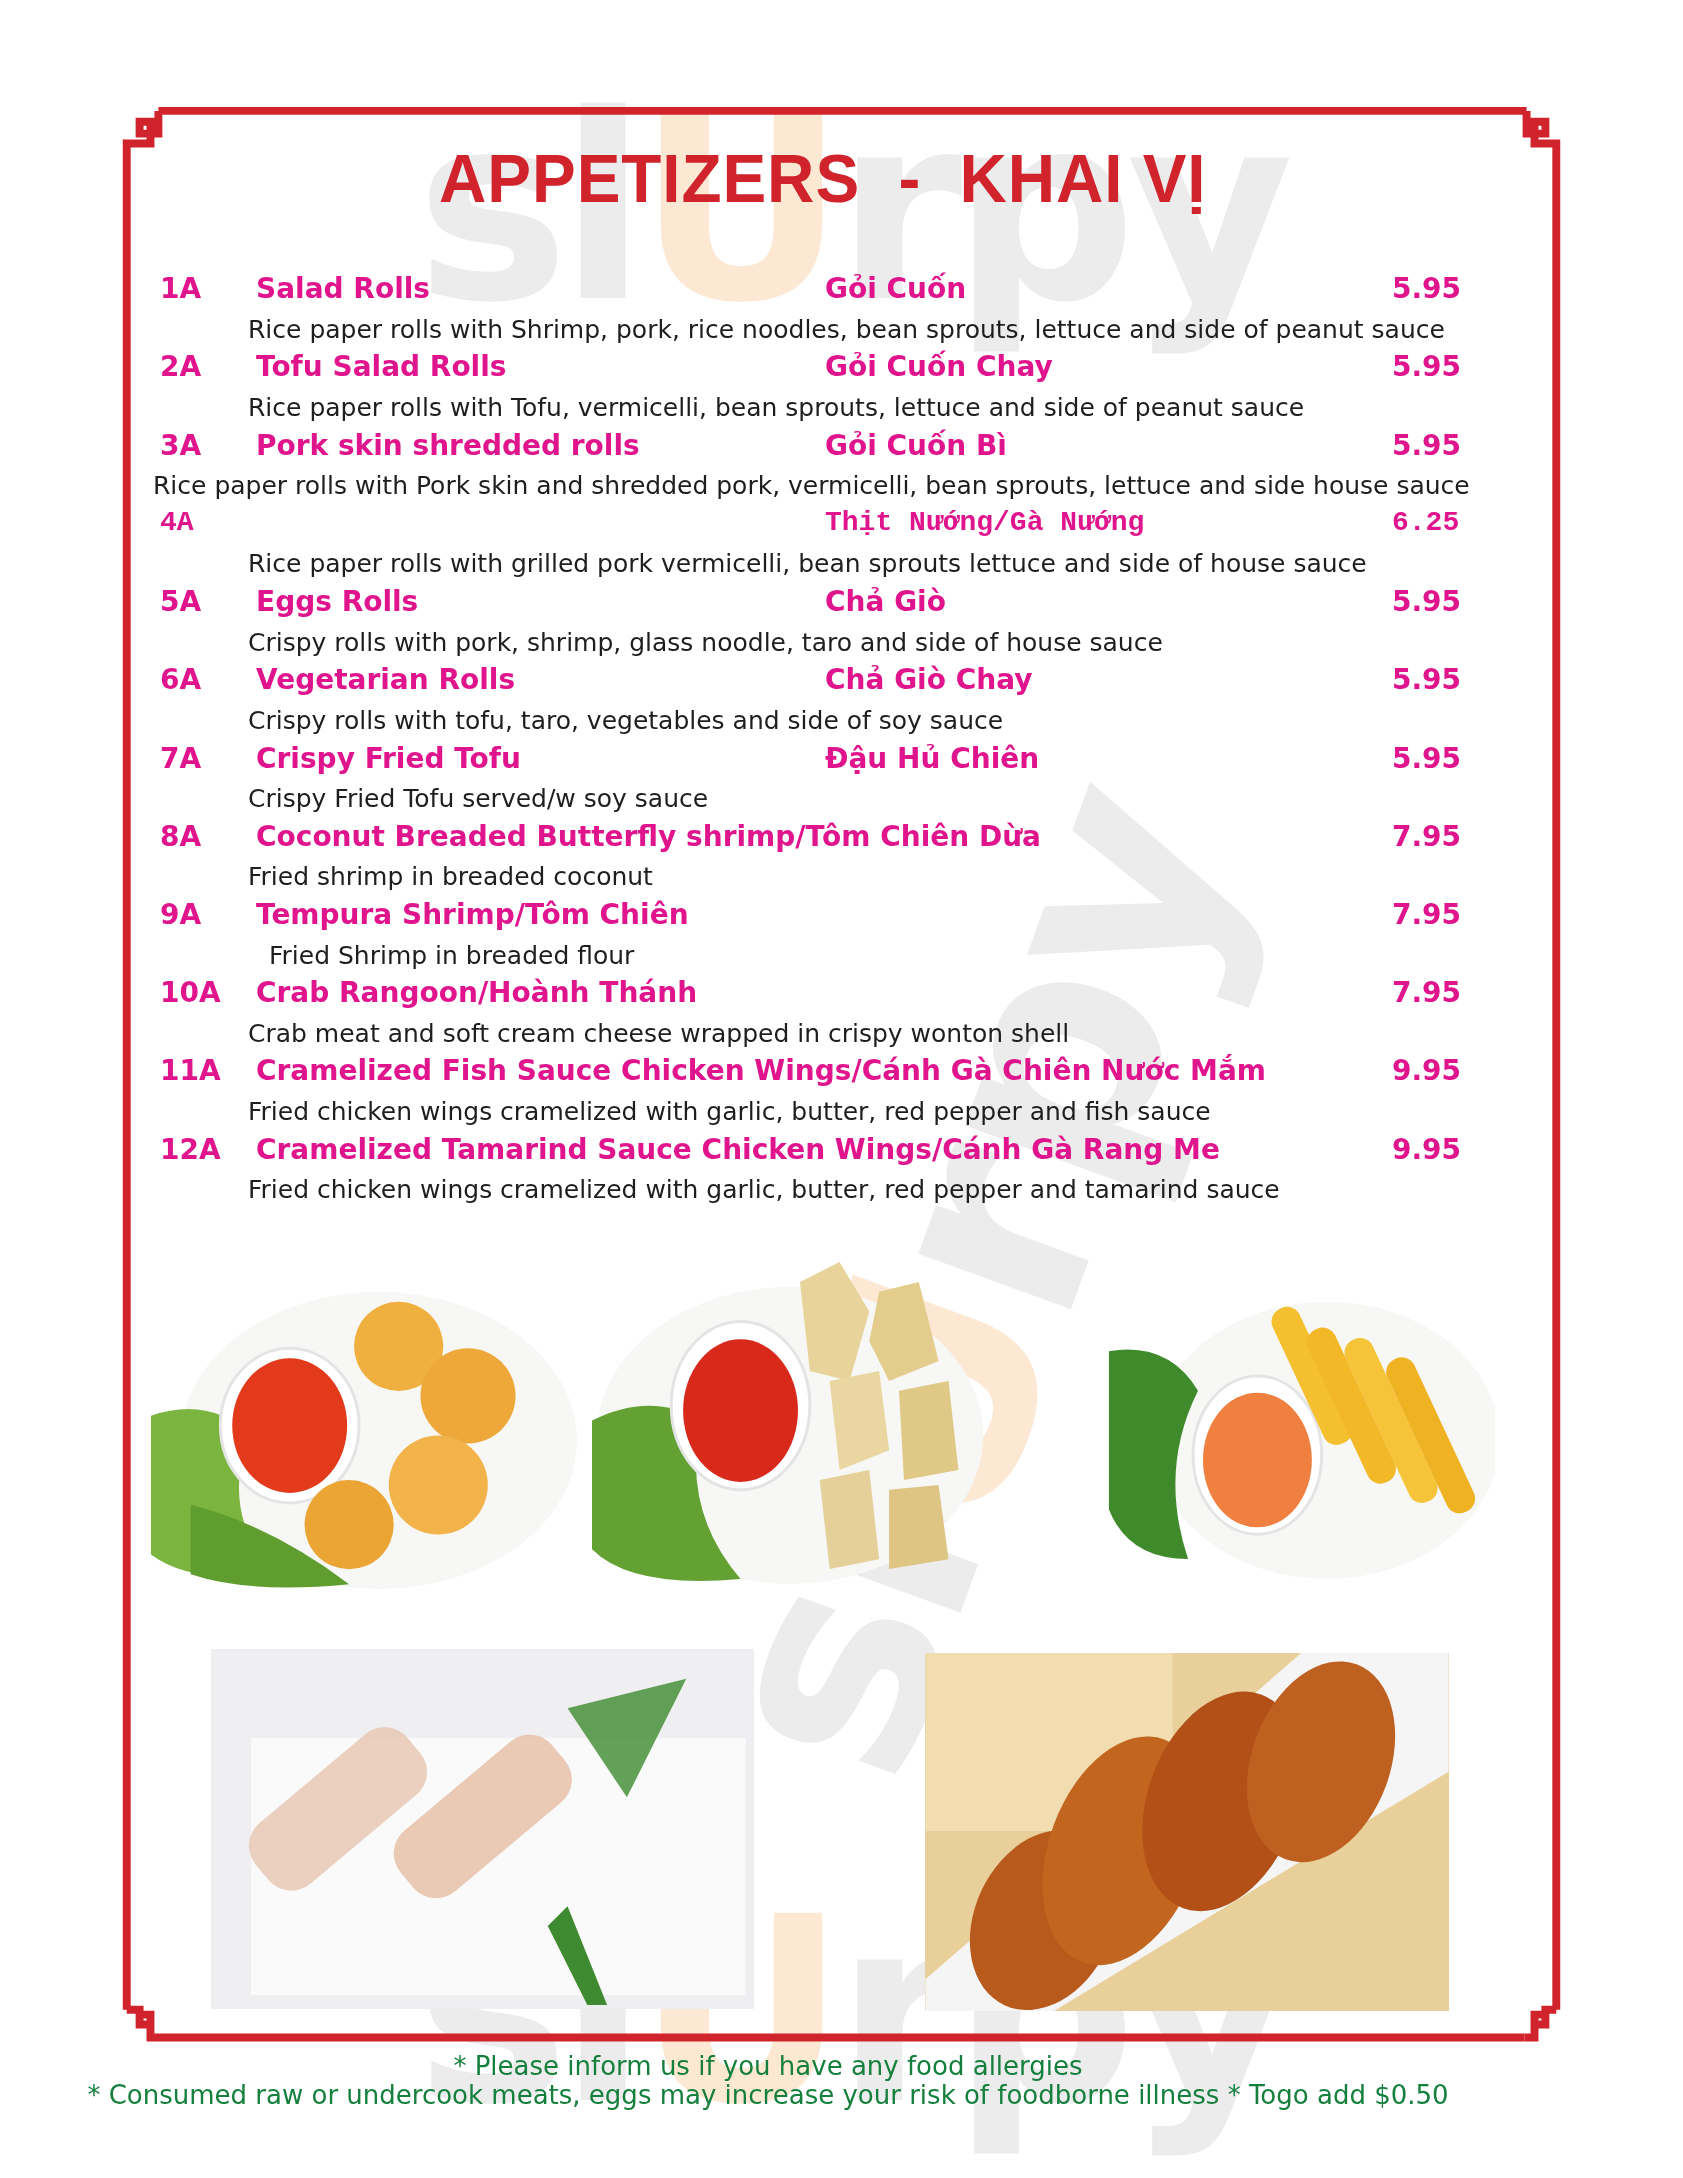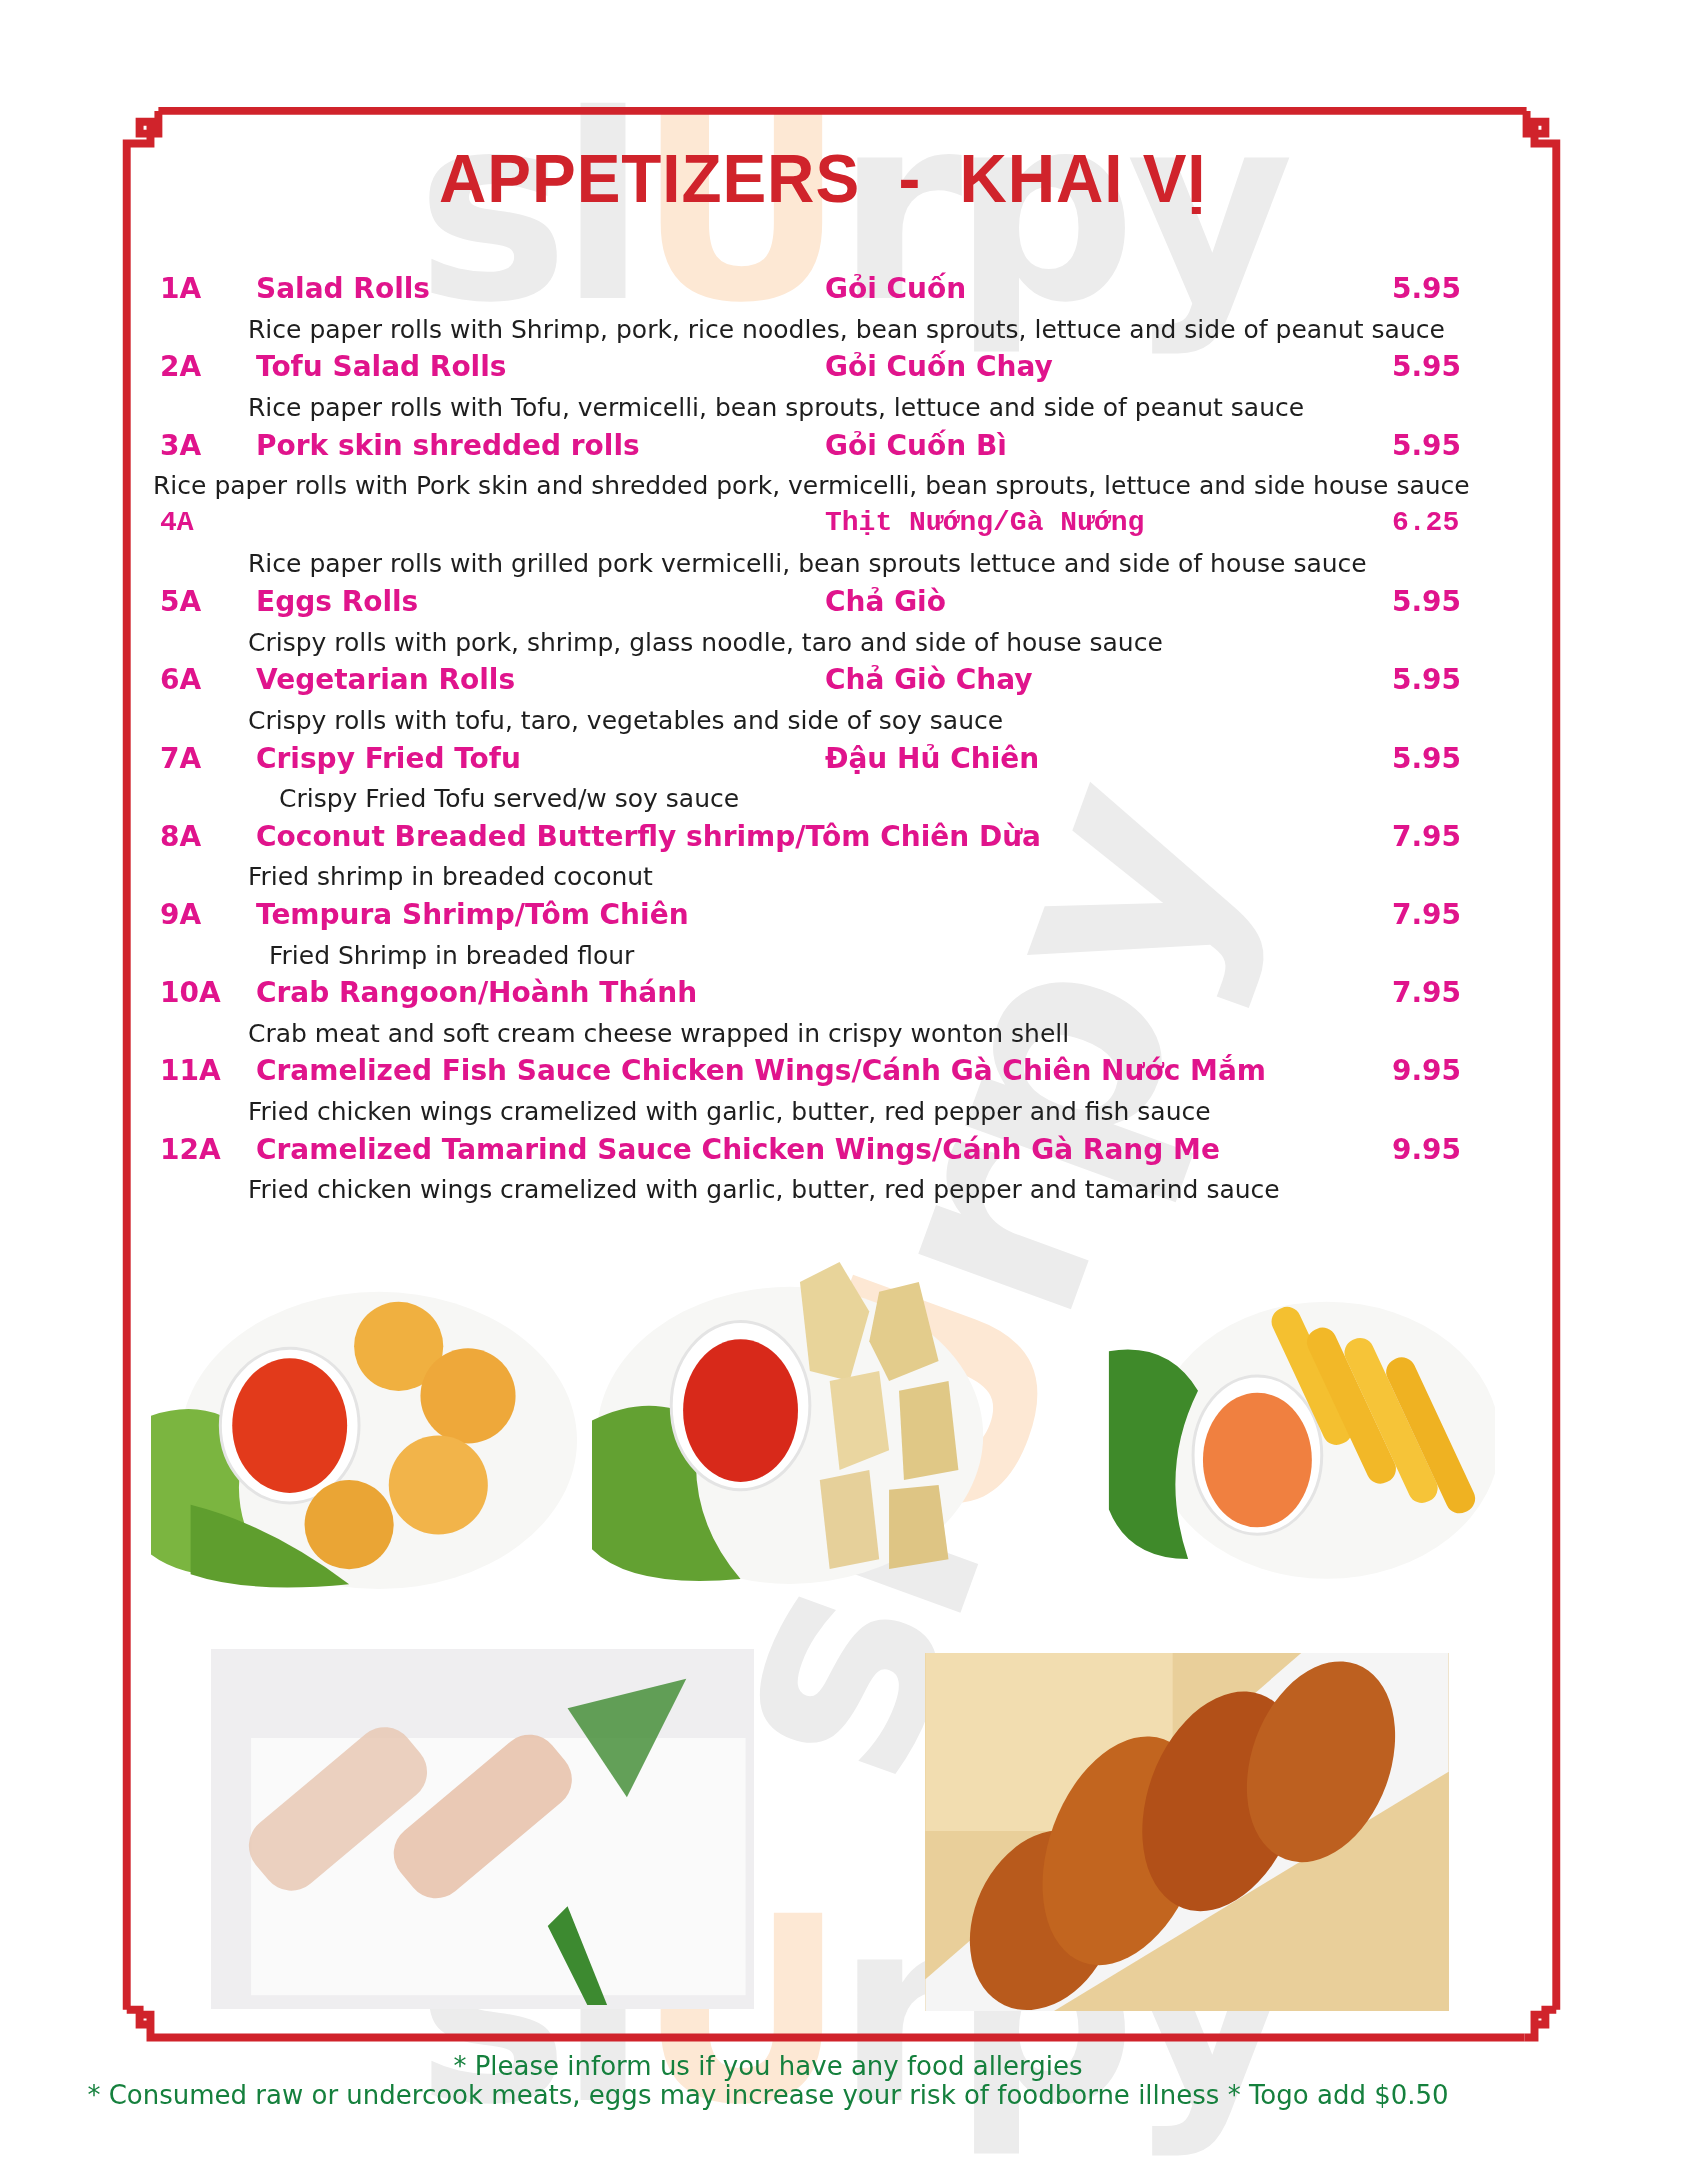"Crispy Fried Tofu served/w soy" div.desc { margin-left: 31px -> none }
